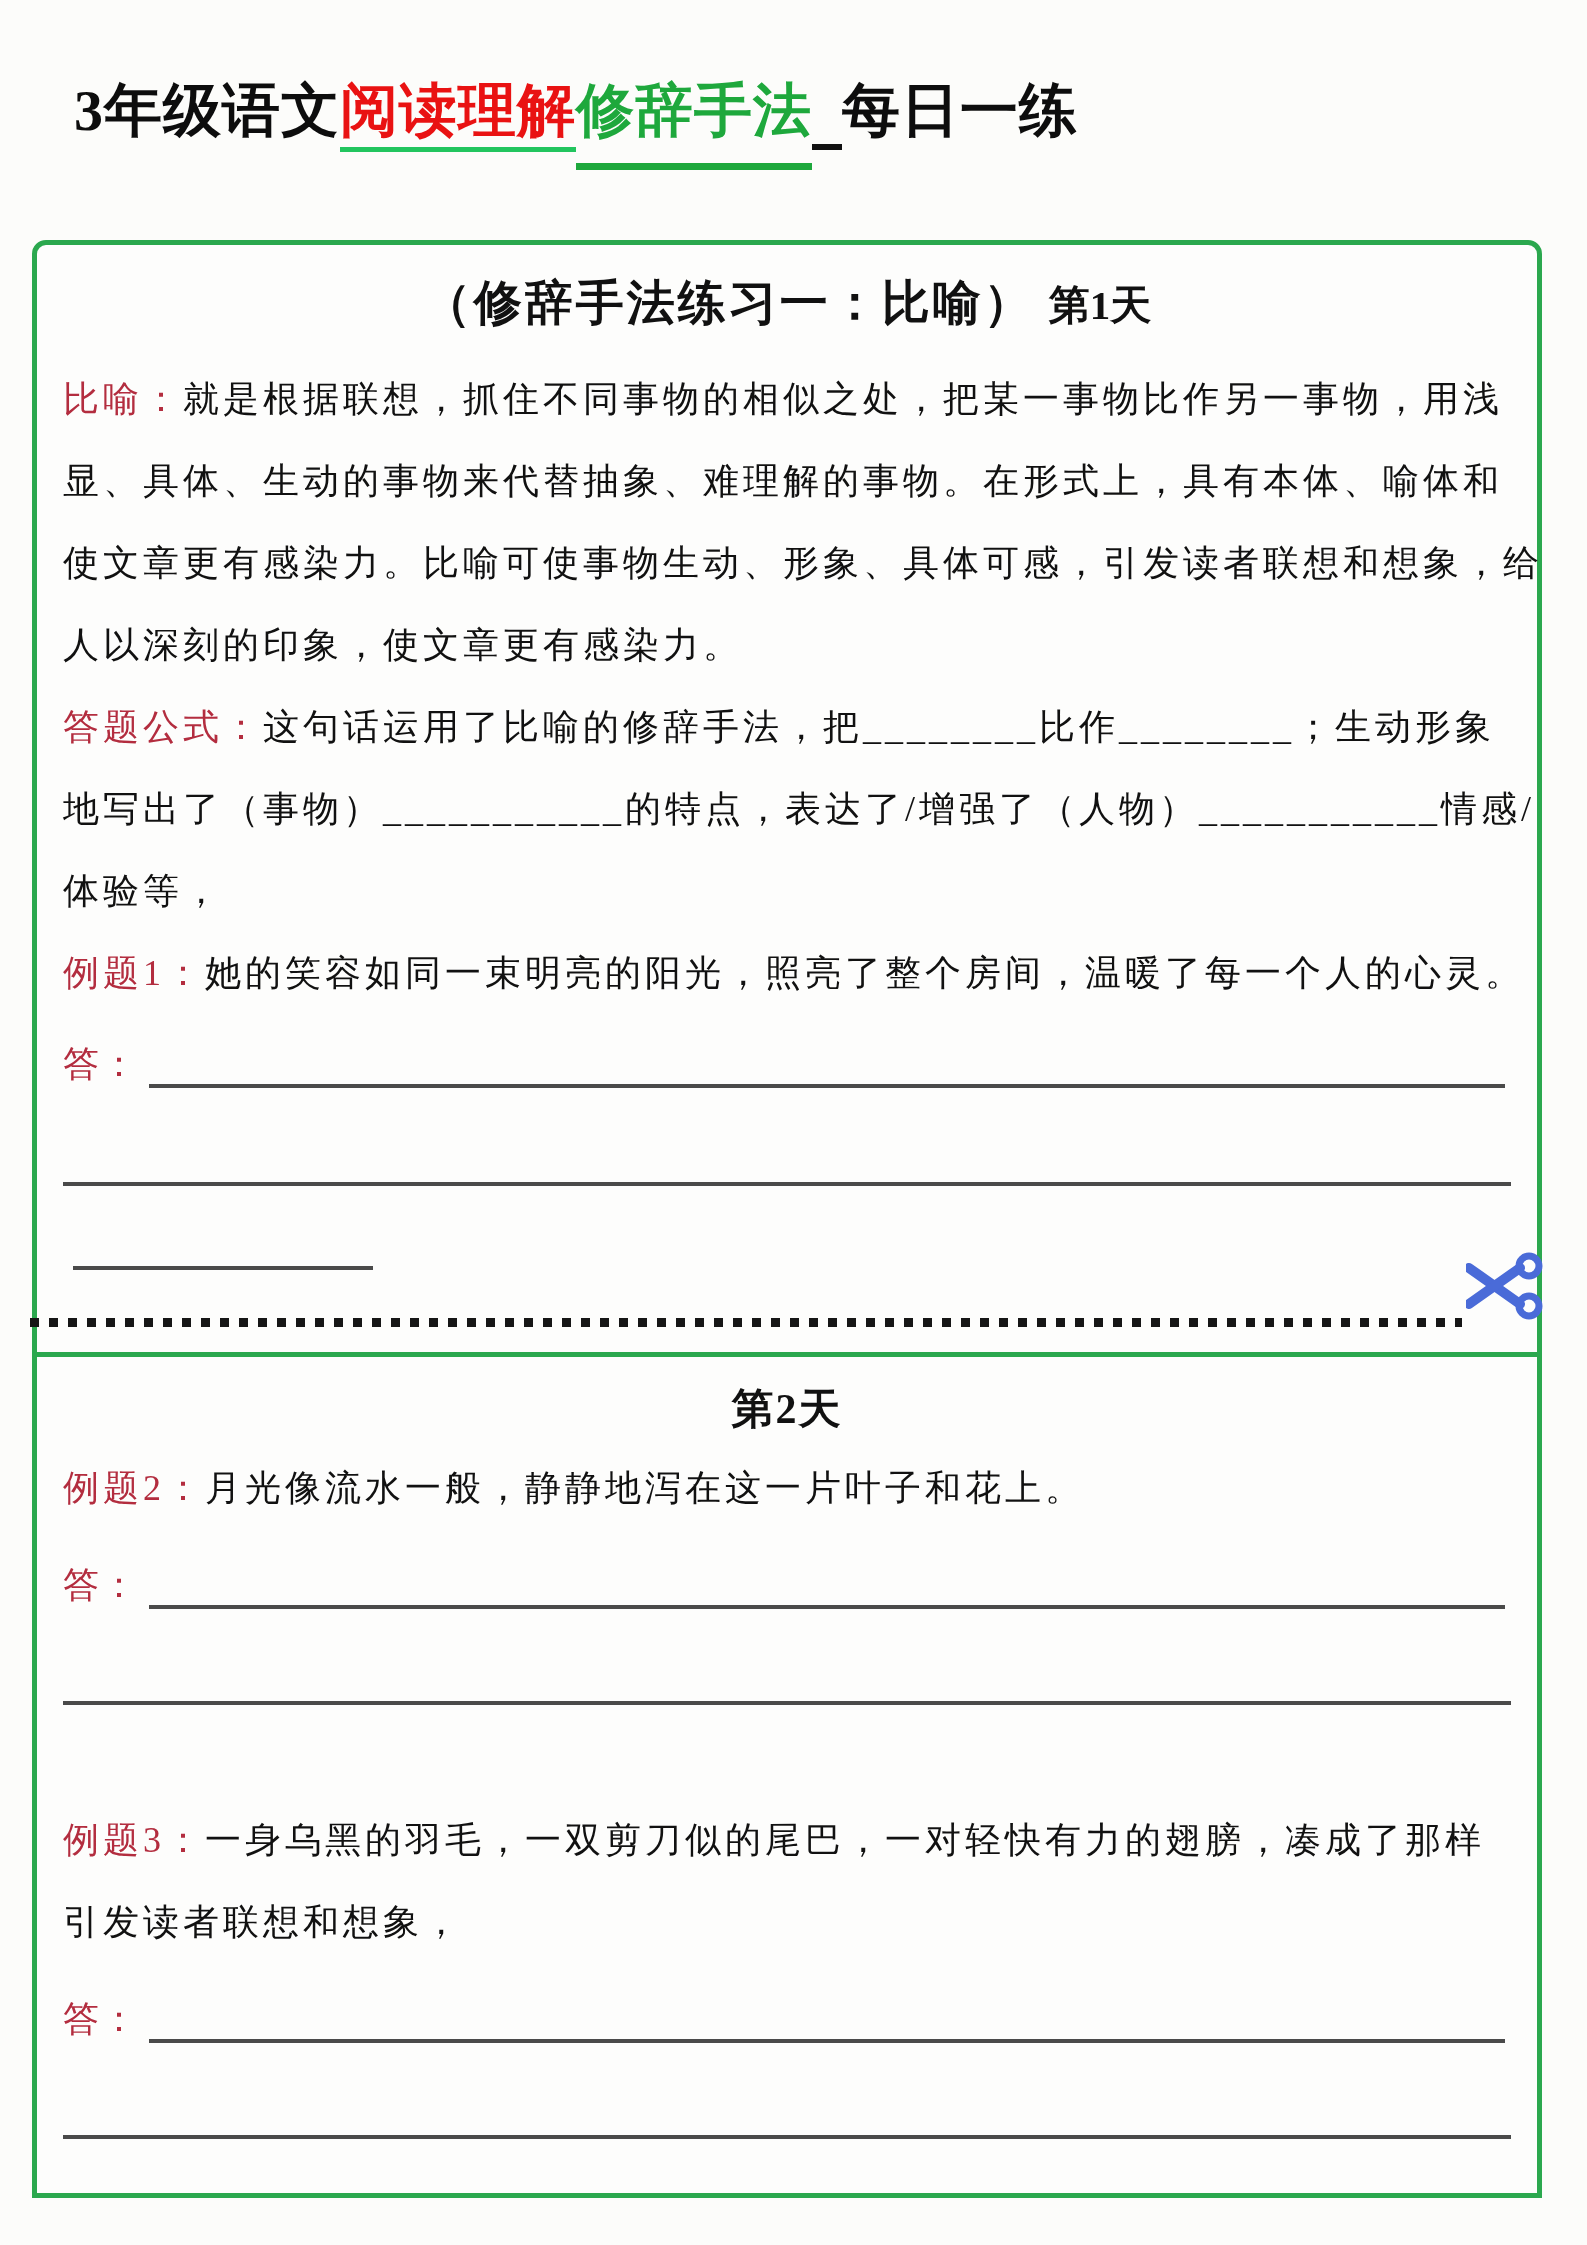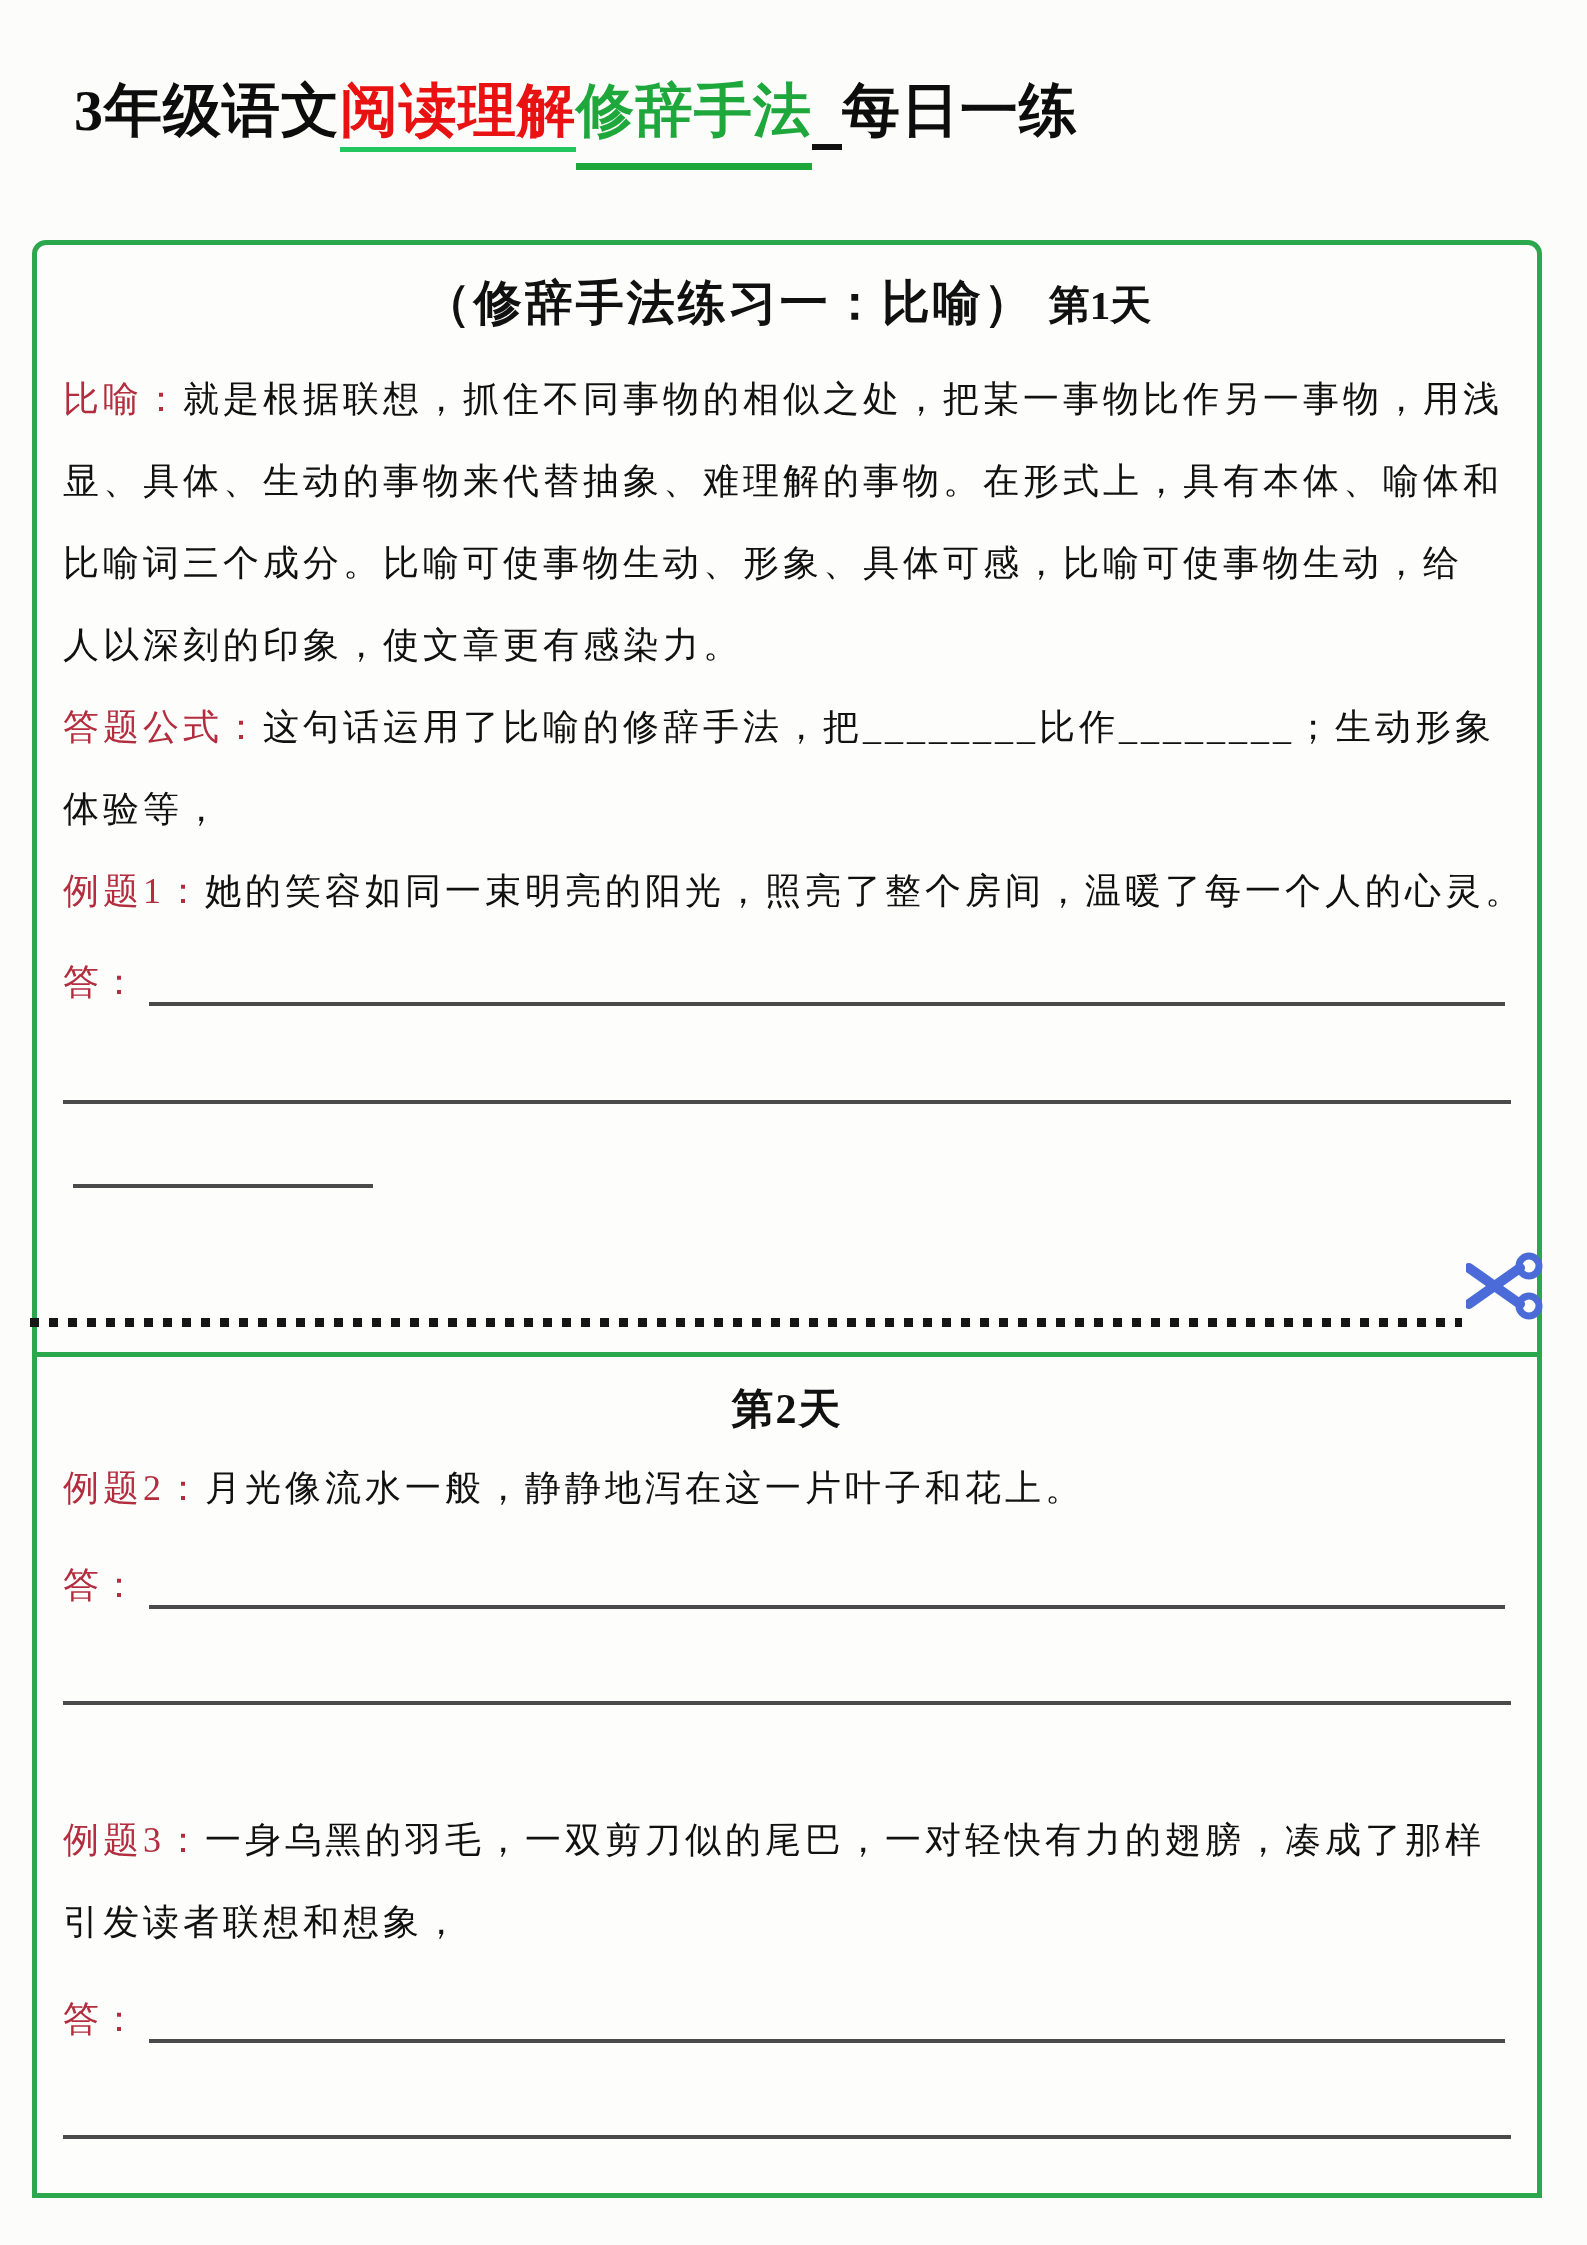"比喻词三个成分。比喻可使事物生动、形象、具体可感，比喻可使事物生动，给" p.line { text: 比喻词三个成分。比喻可使事物生动、形象、具体可感，比喻可使事物生动 -> 使文章更有感染力。比喻可使事物生动、形象、具体可感，引发读者联想和想象 }
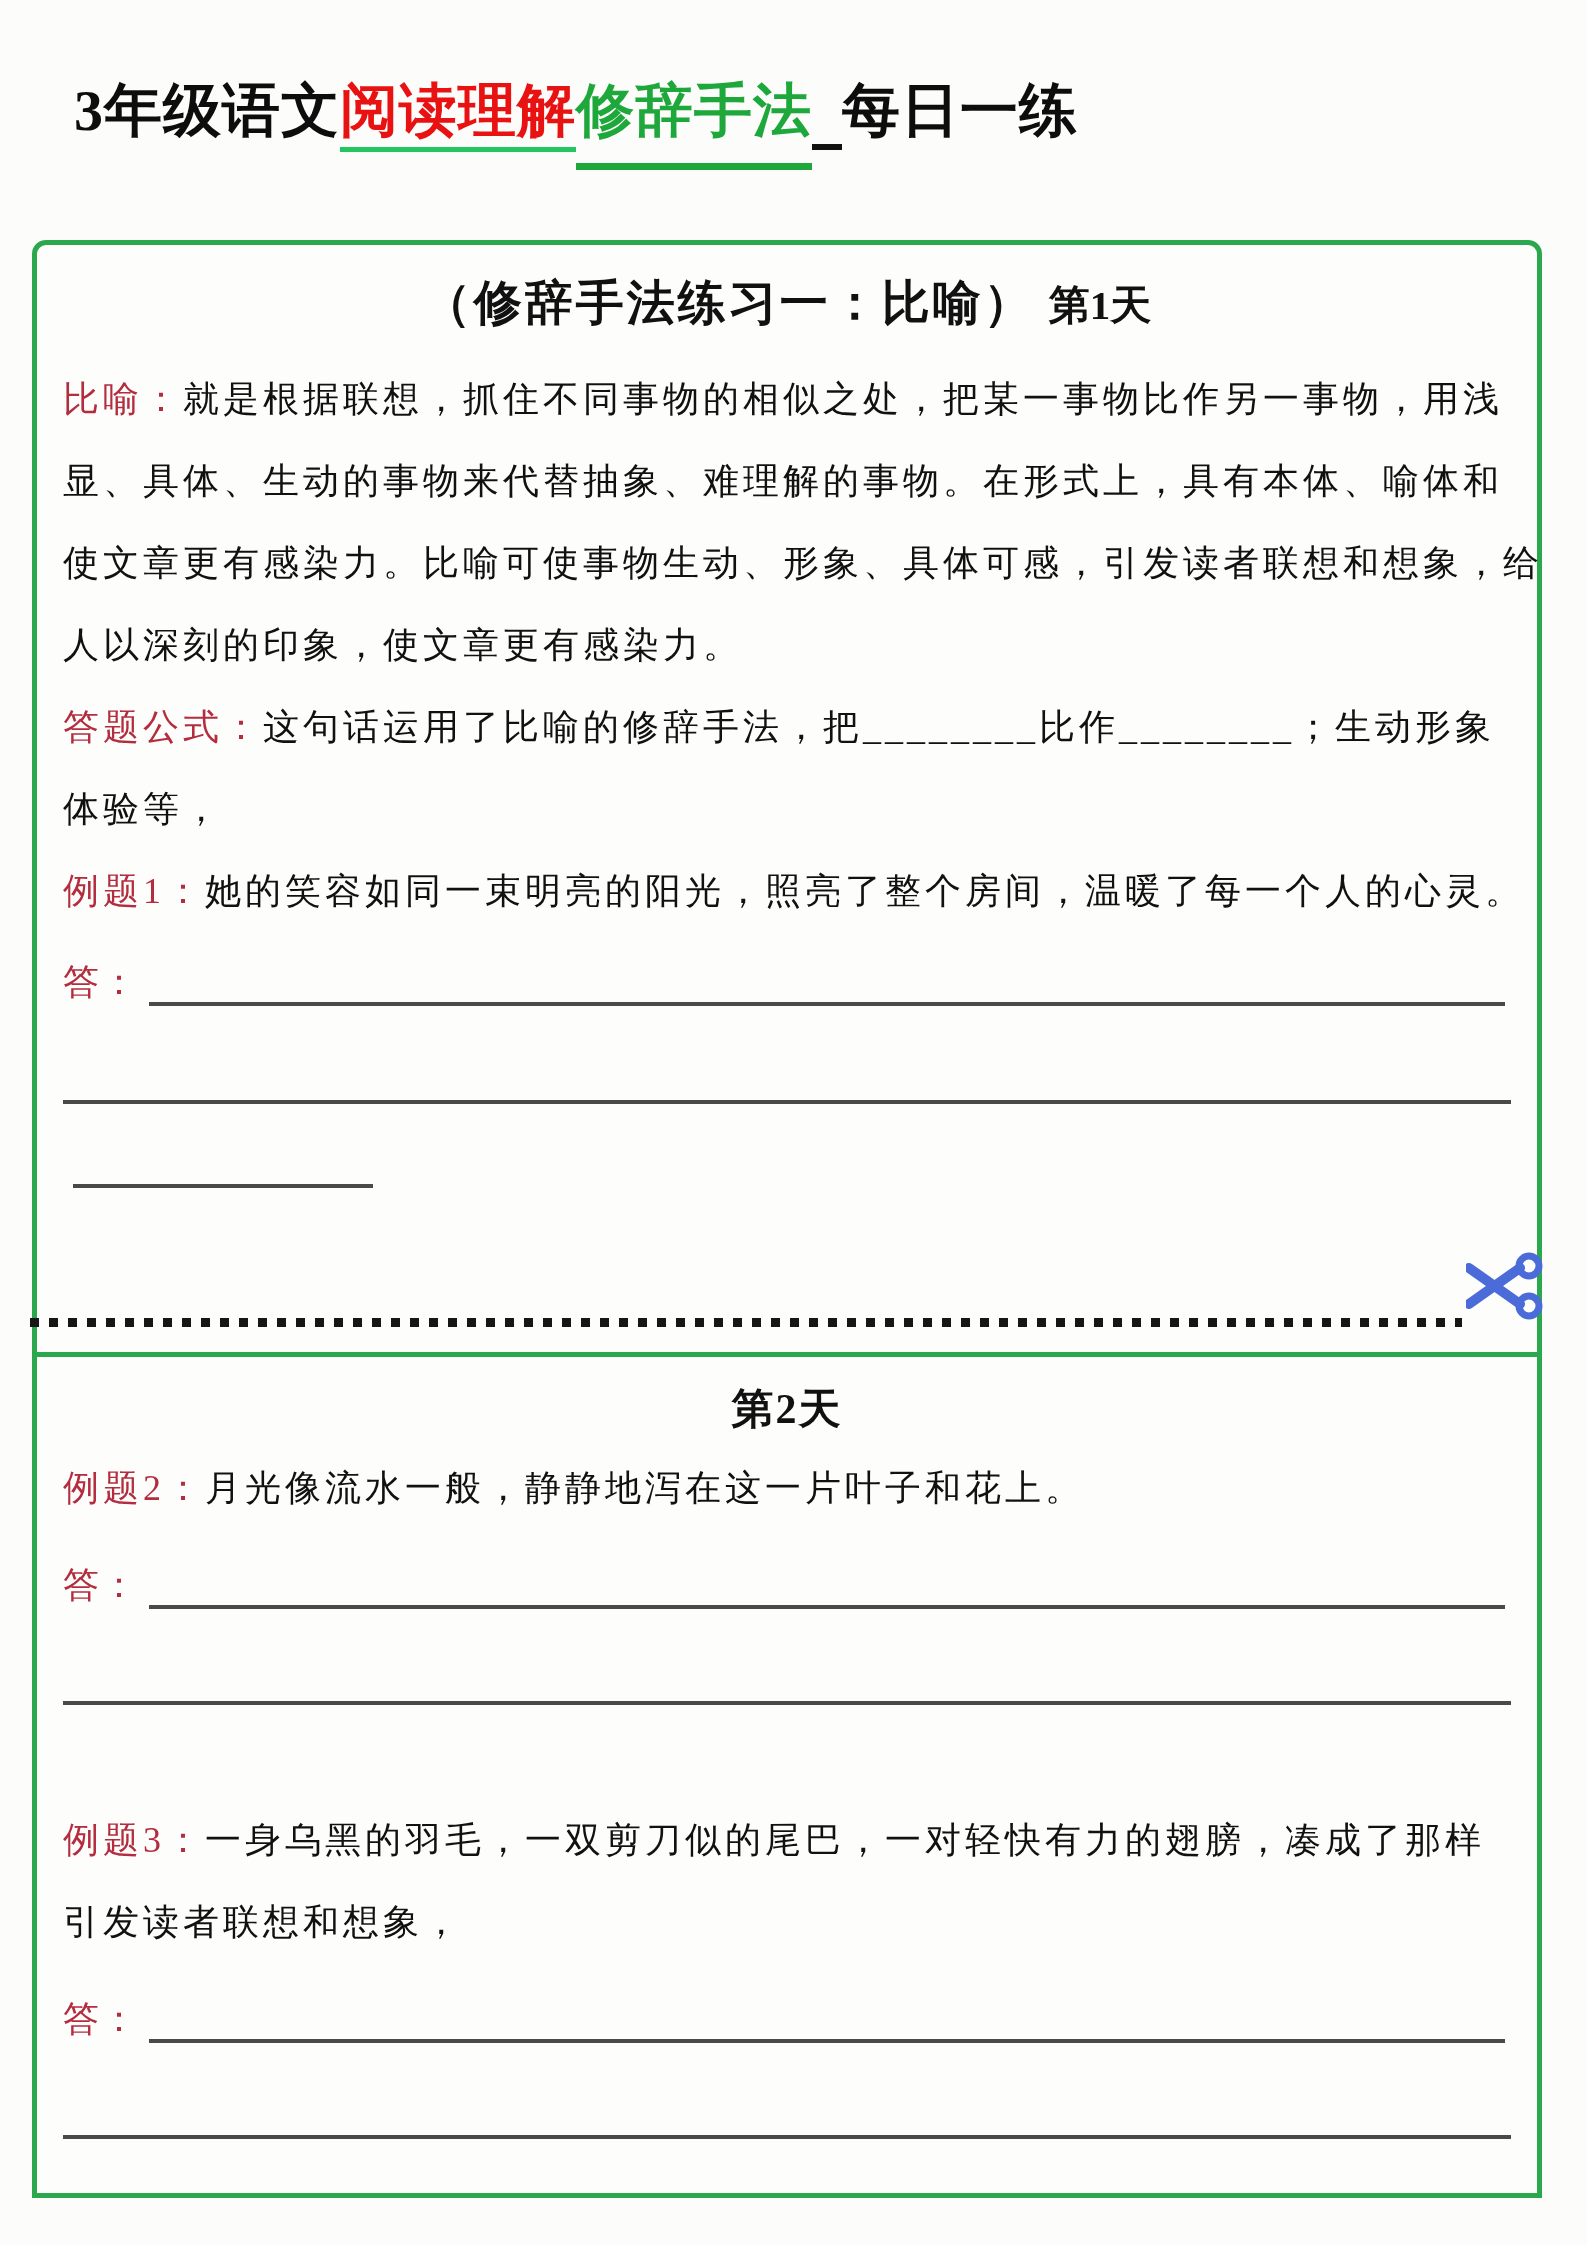"地写出了（事物）___________的特点，表达了/增强了（人物）______" p.line { html: none -> <p>地写出了（事物）___________的特点，表达了/增强了（人物）___________情感/</p> }
